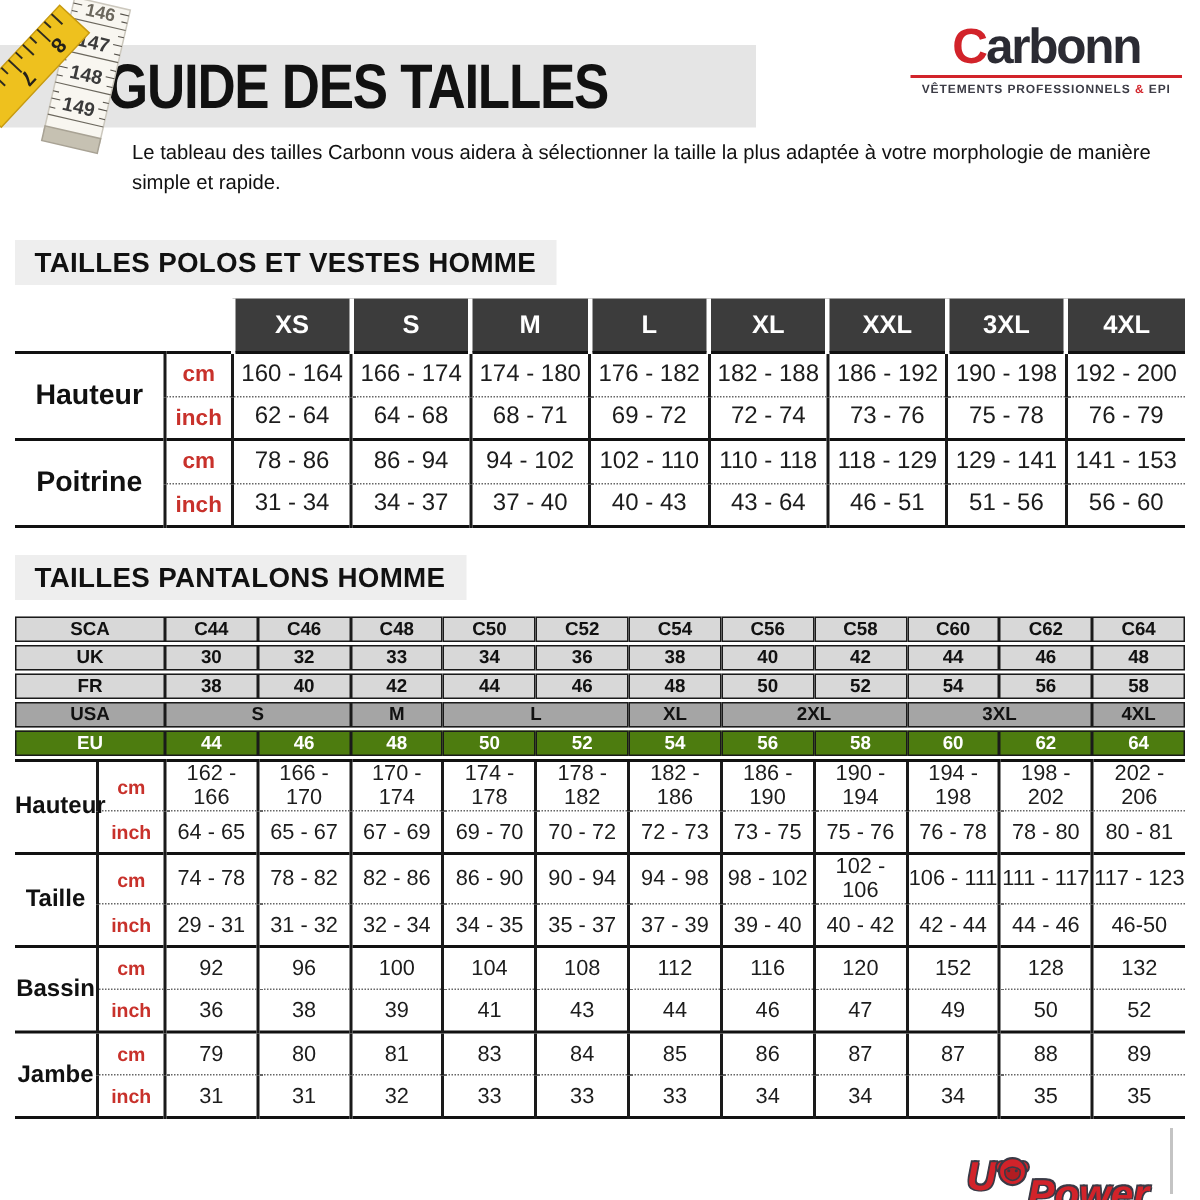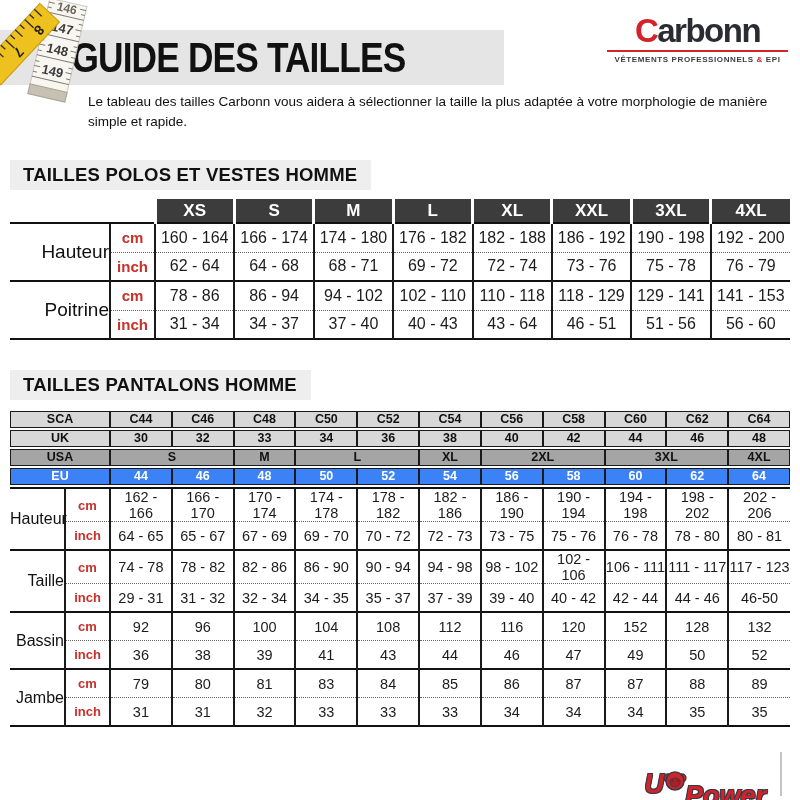"XS" .tops-table thead th.size-th { height: 24px -> 36px }
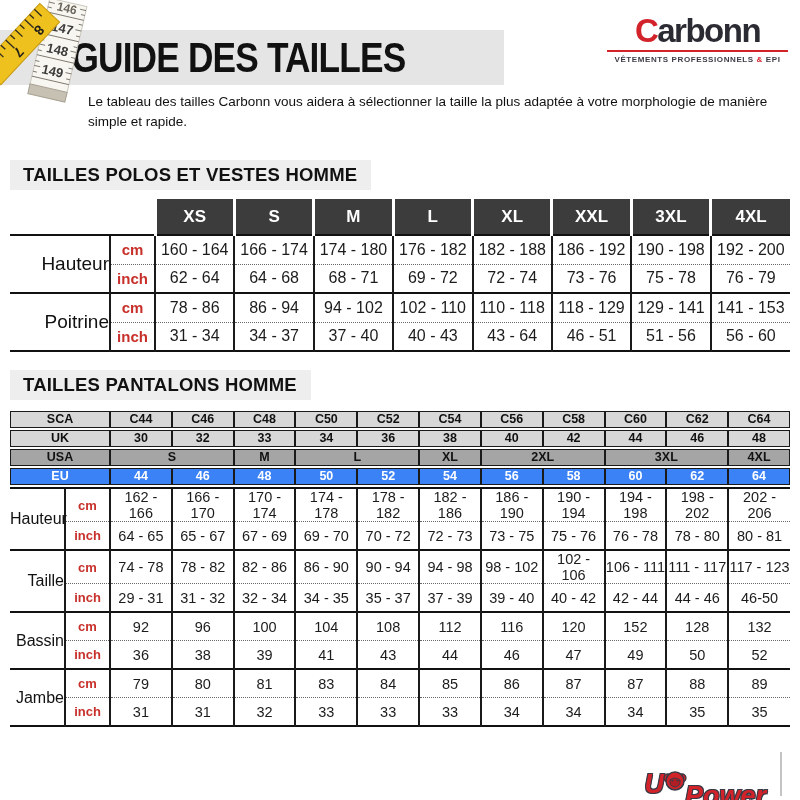"Hauteur" .measure-label { font-weight: 400 -> 700; text-align: right -> none }
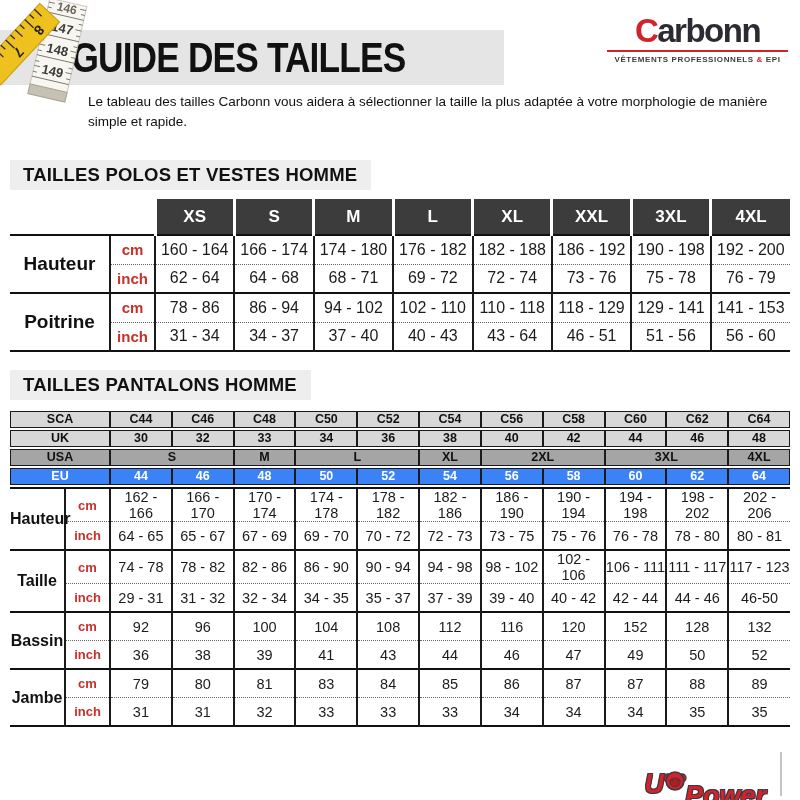"FR" tr.sys-light { html: none -> <tr> <th>FR</th> <td>38</td> <td>40</td> <td>42</td> <td>44</td> <td>46</td> <td>48</td> <td>50</td> <td>52</td> <td>54</td> <td>56</td> <td>58</td> </tr> }
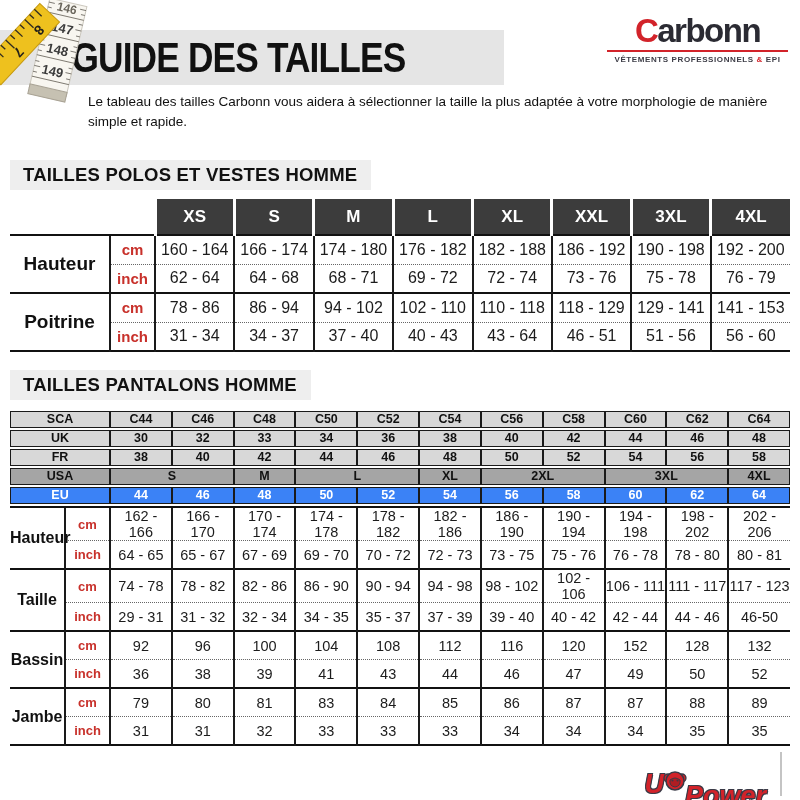"EU" tr.sys-dark > th, tr.sys-dark > td { background: #3b82f6 -> #4d7c0f }
